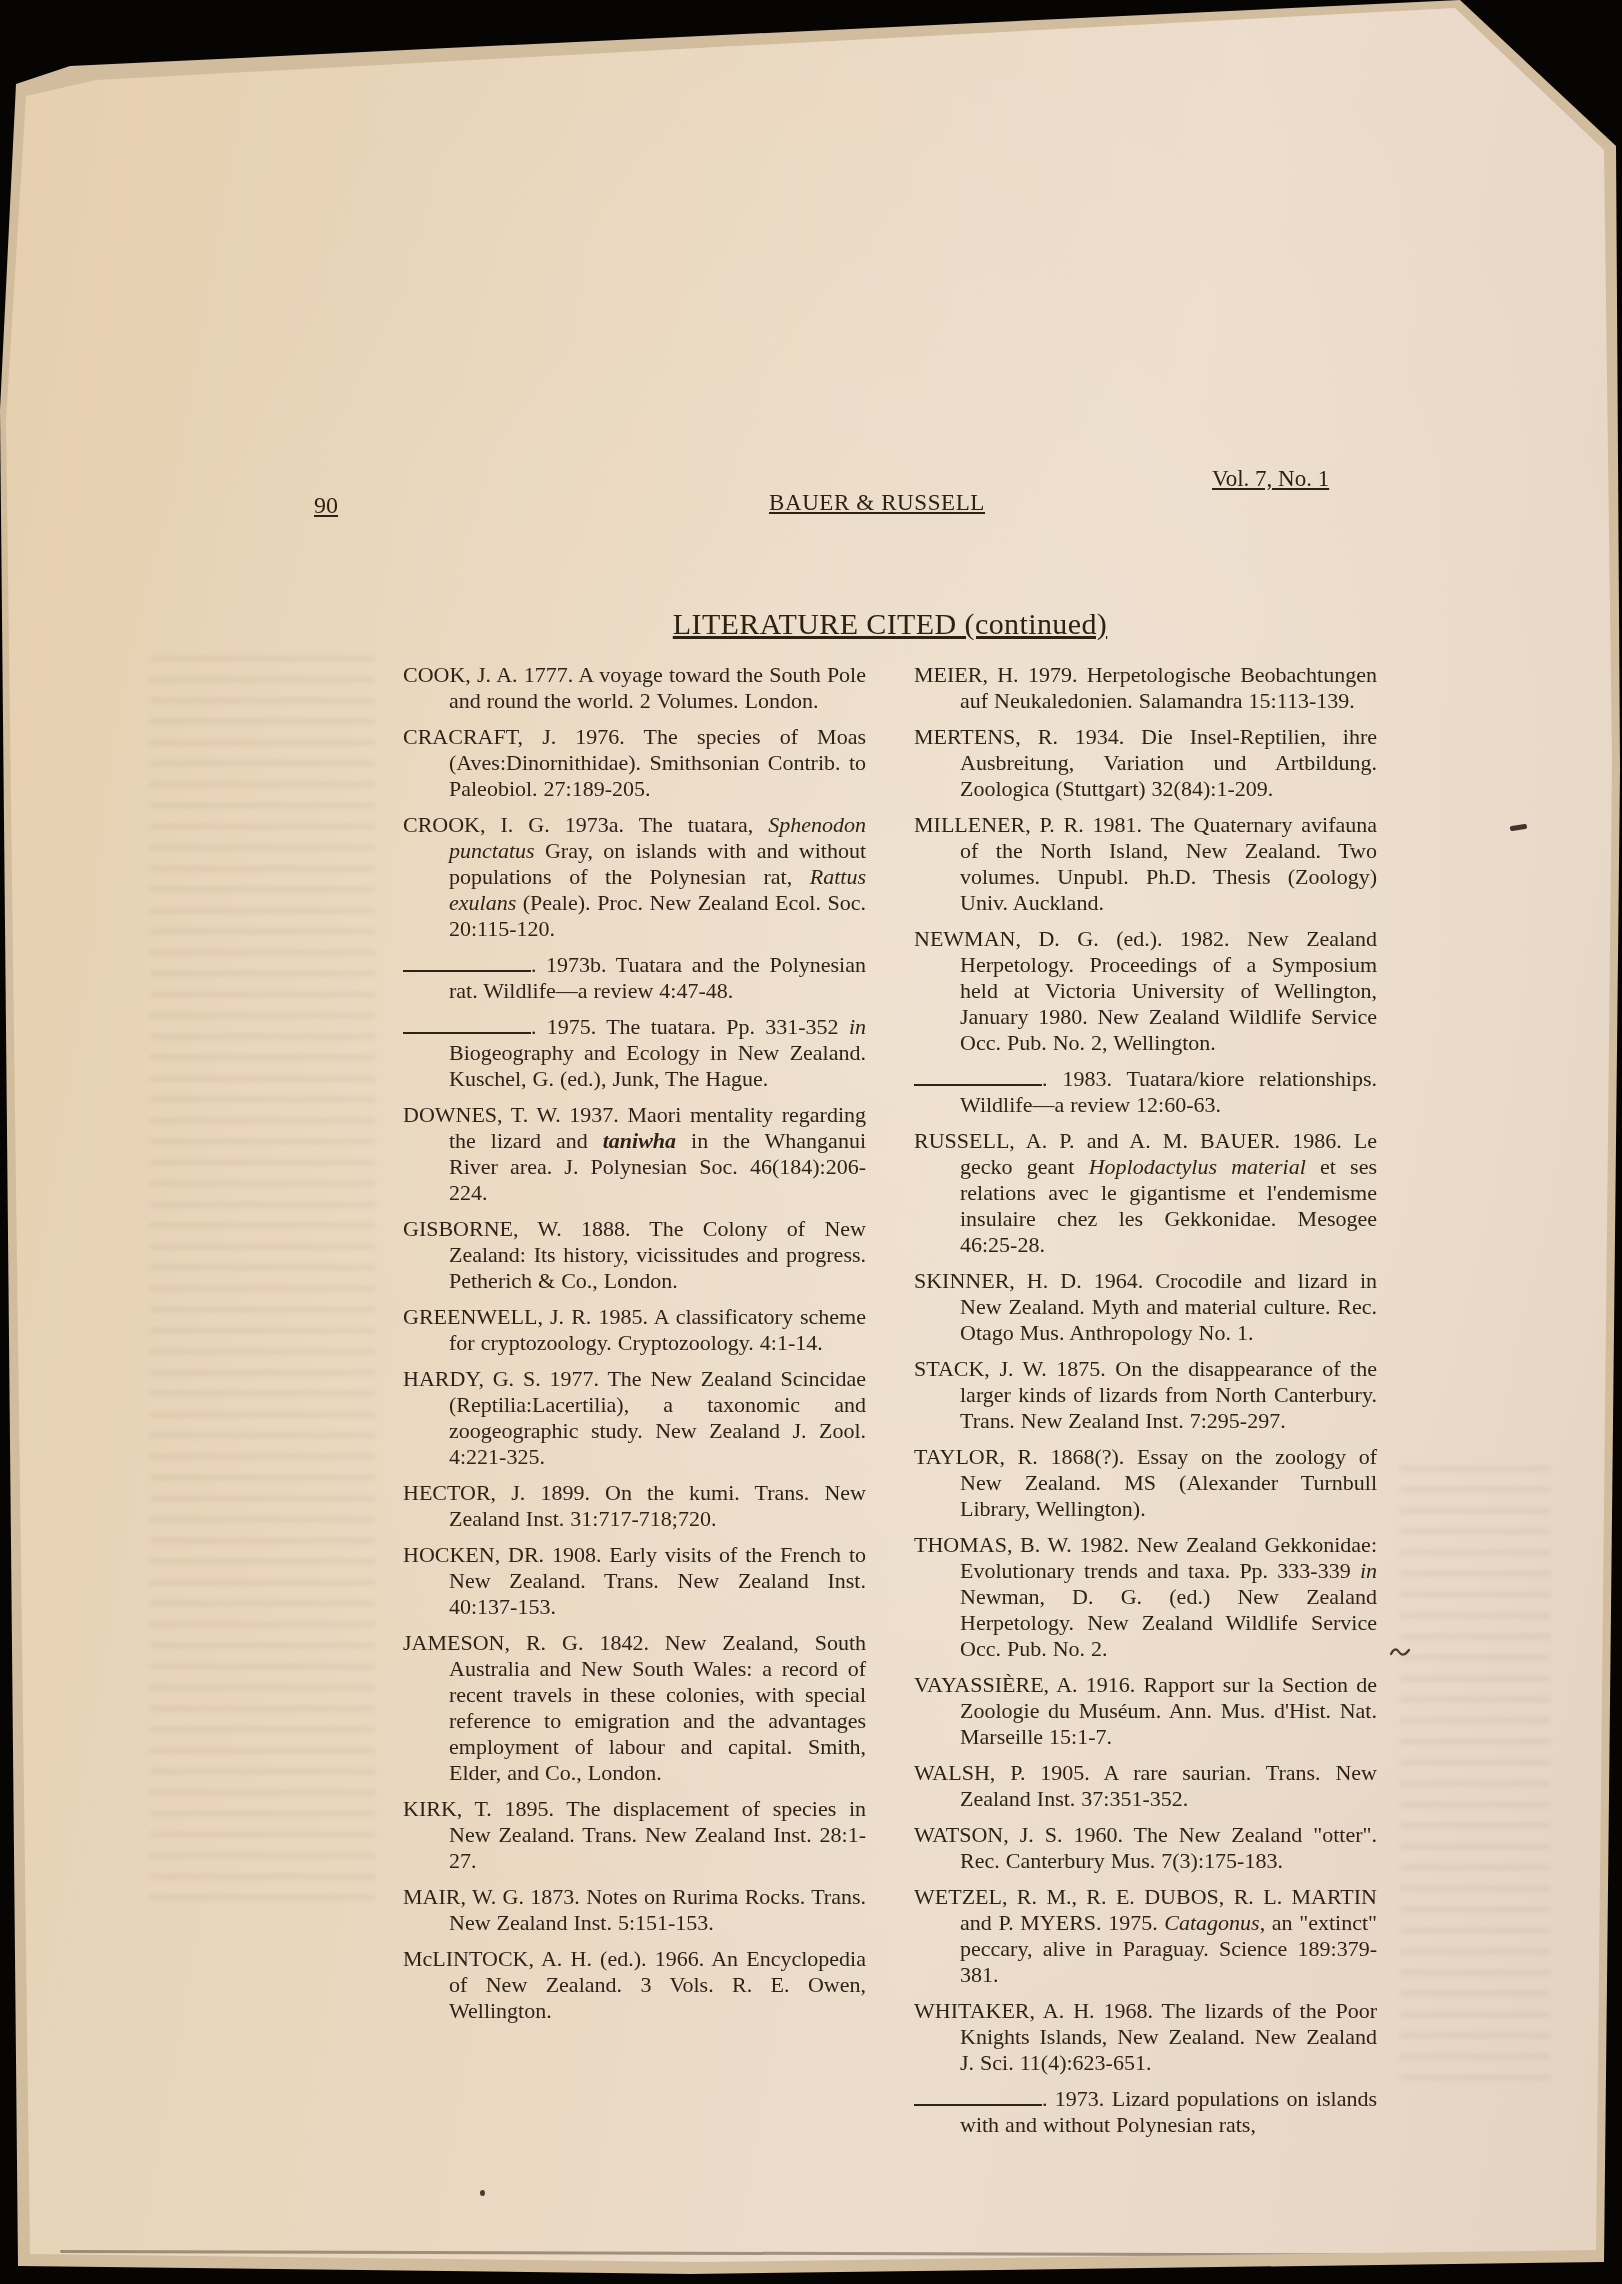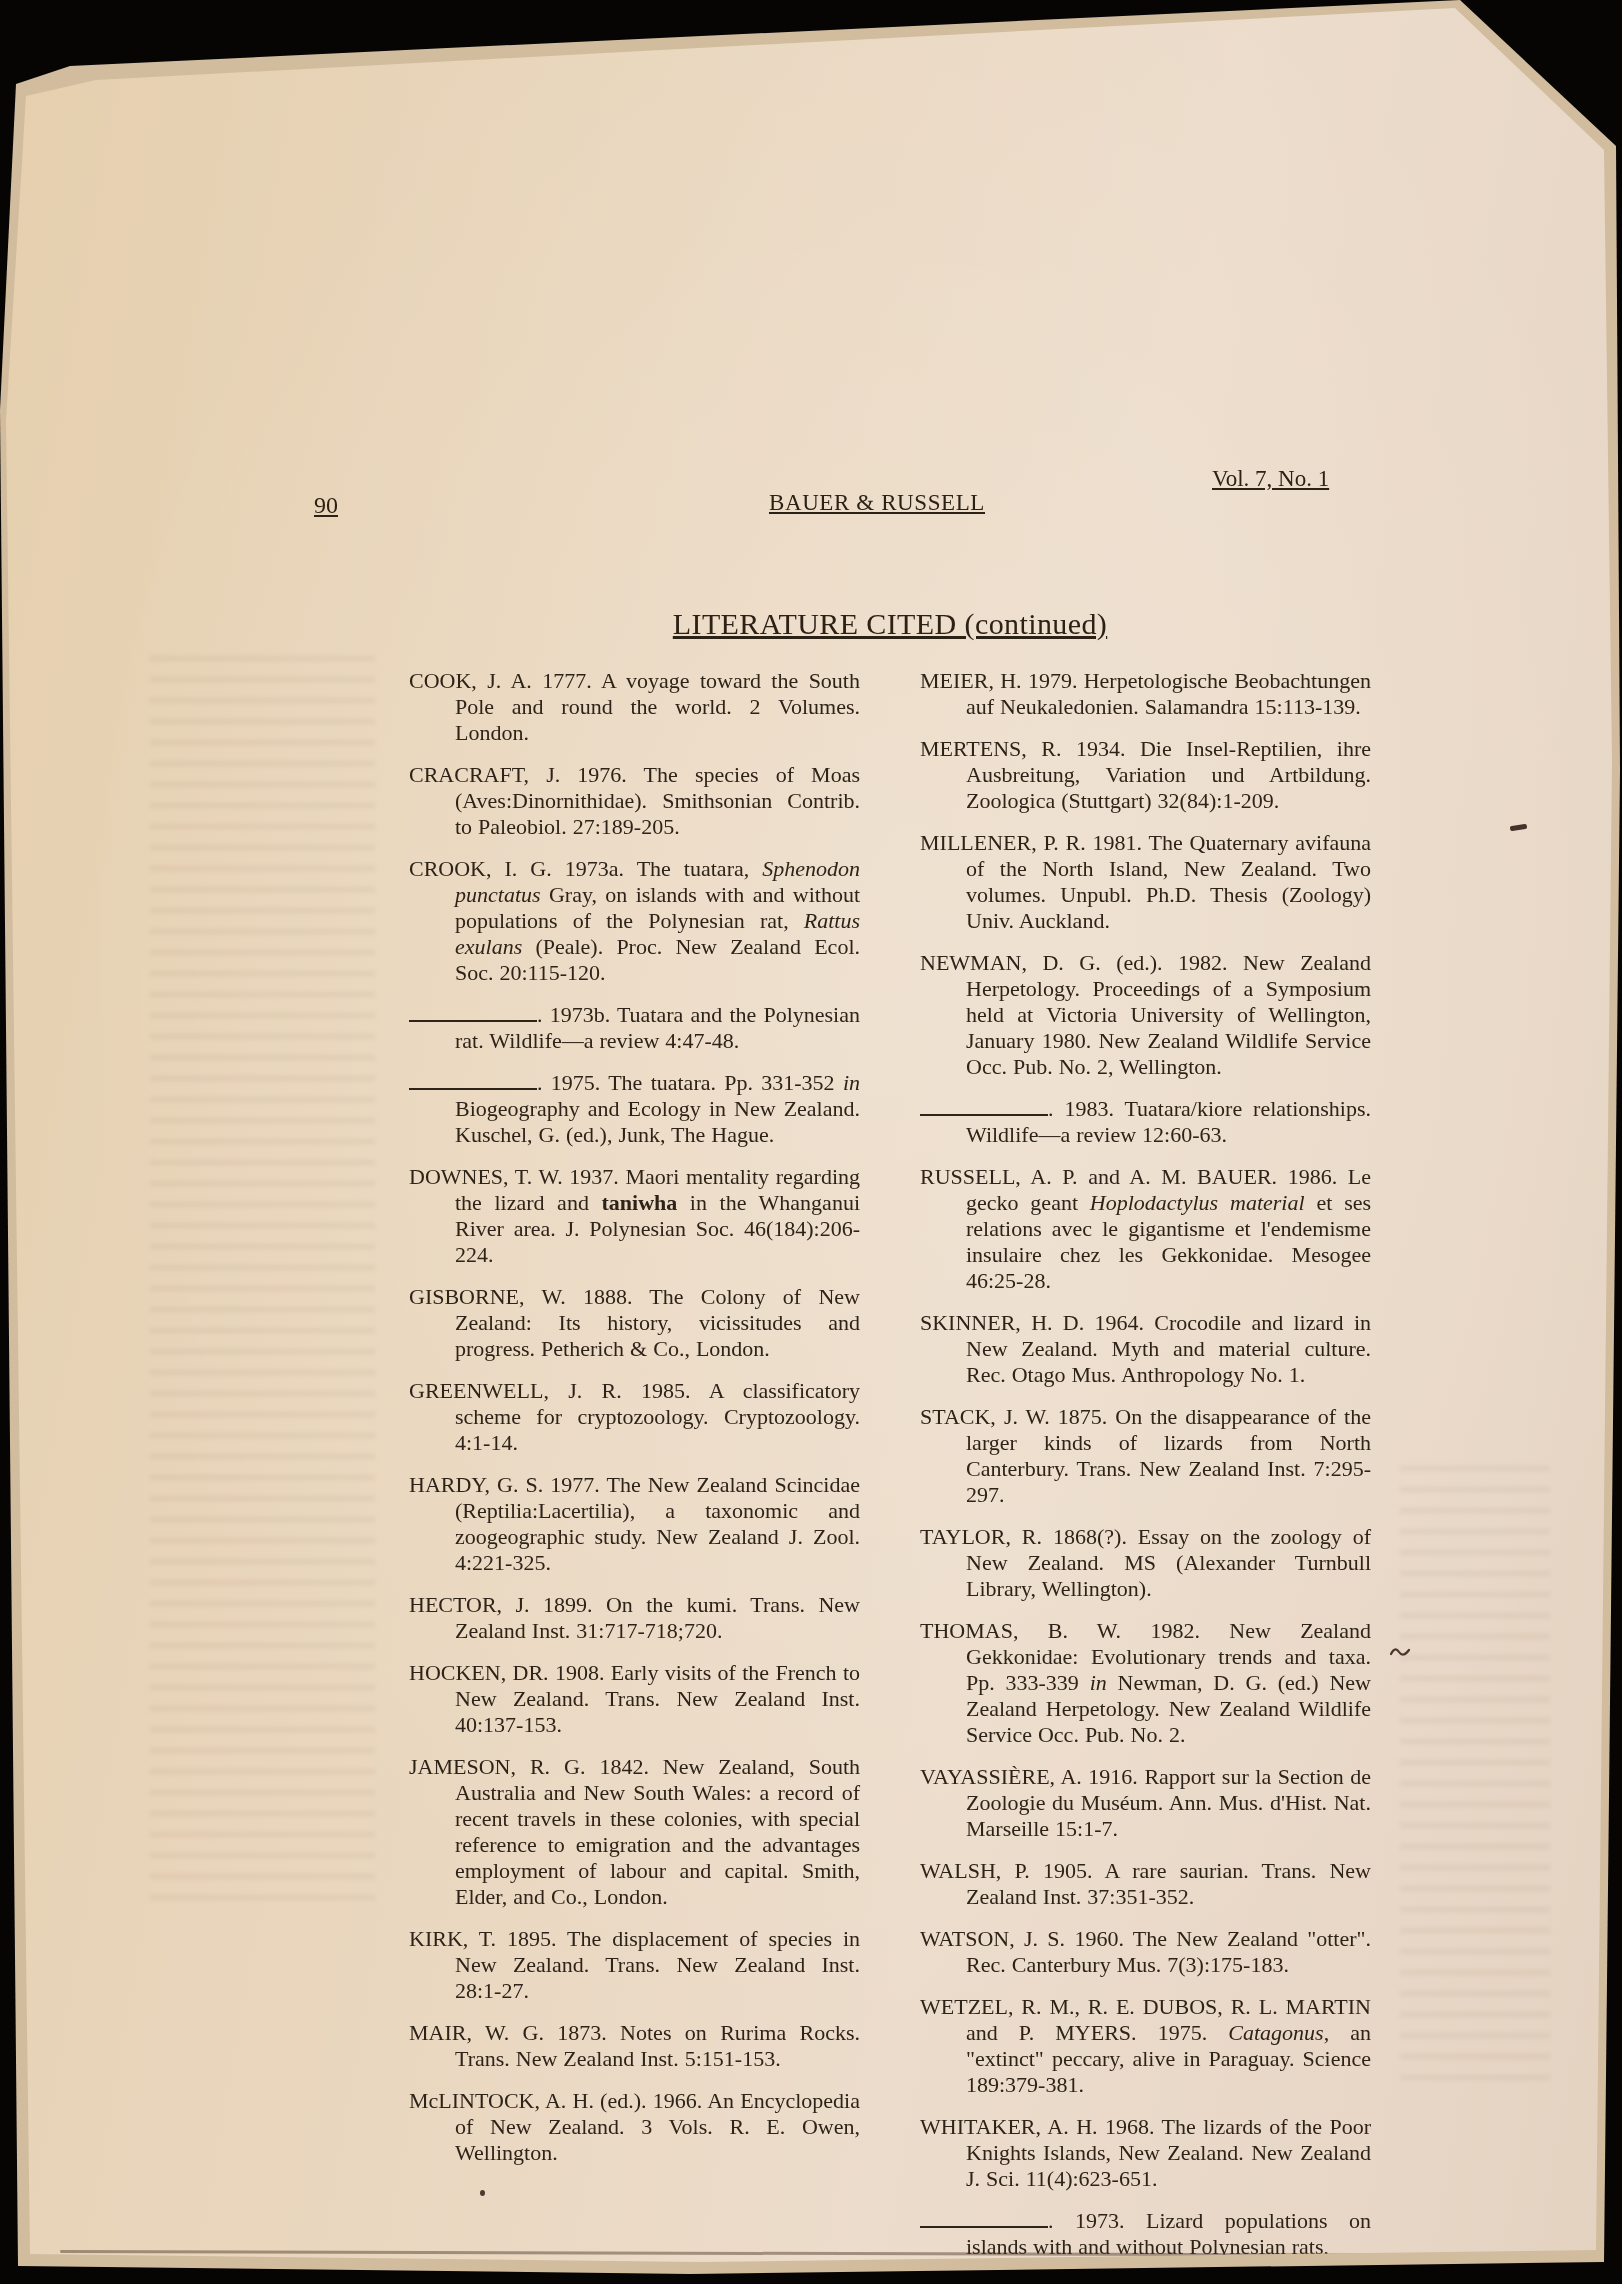"COOK, J. A. 1777. A" .ref { margin: 16px -> 10px }
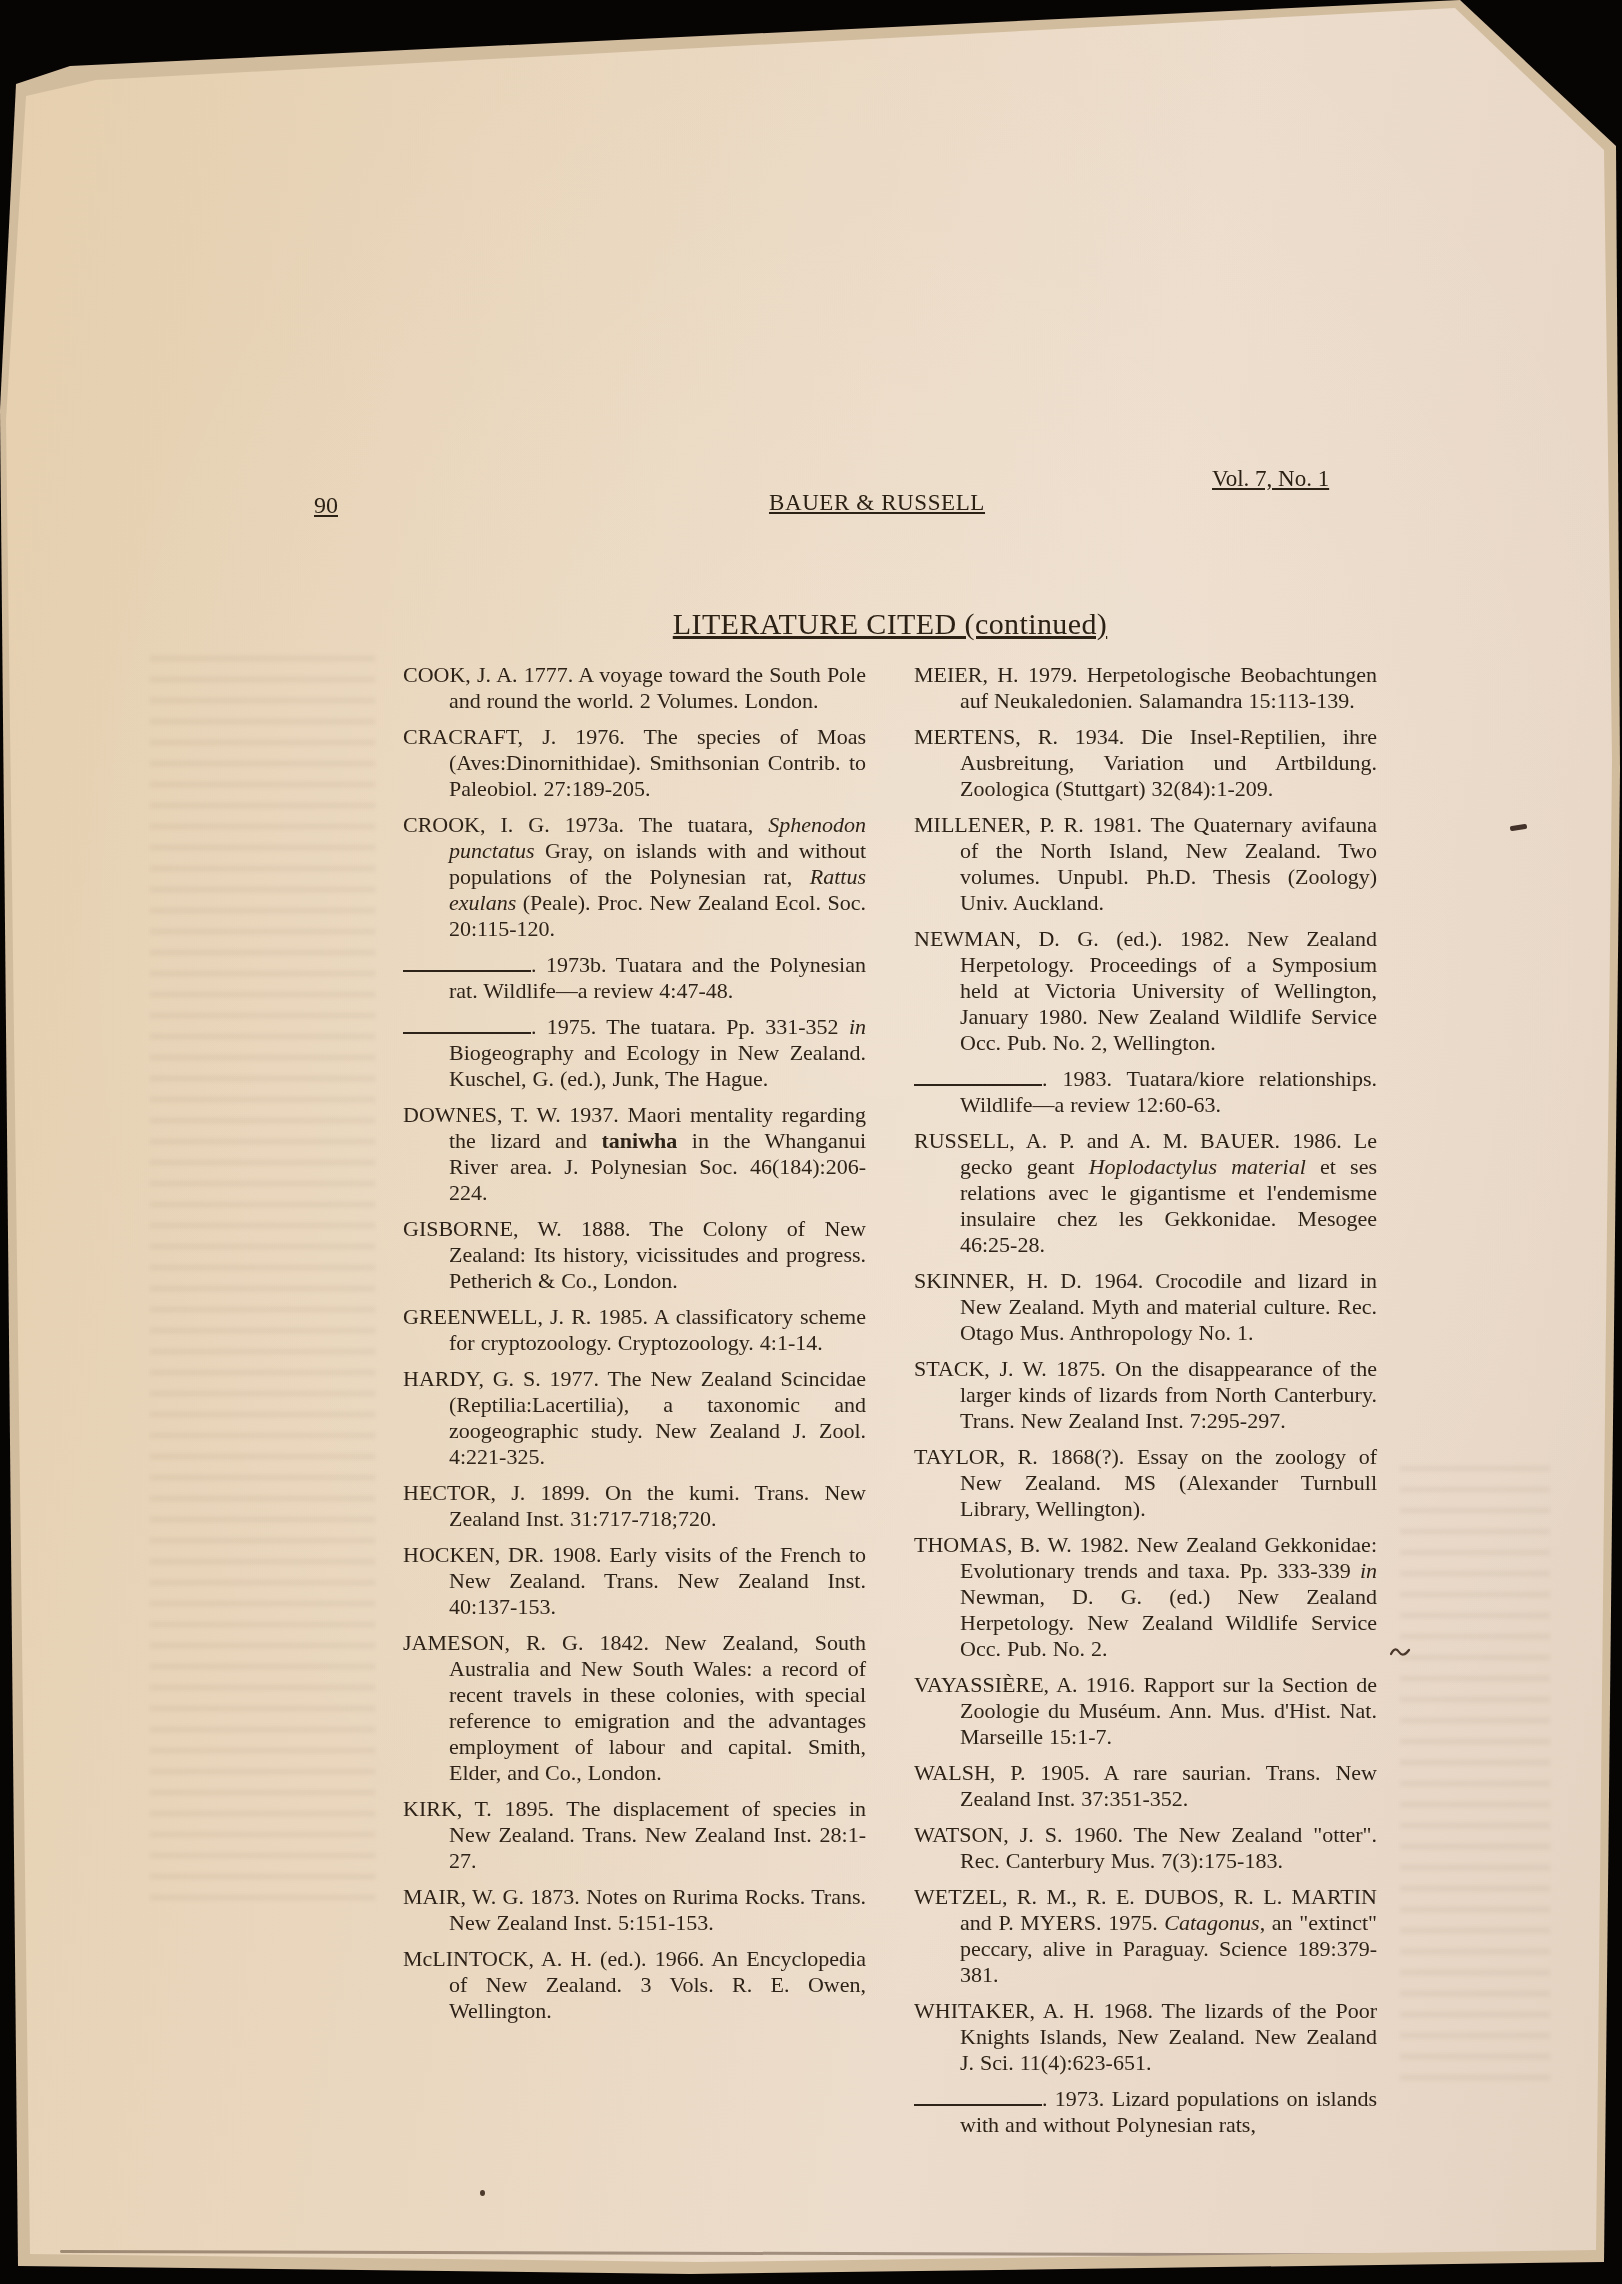"taniwha" .ref .bit { font-style: none -> italic }
